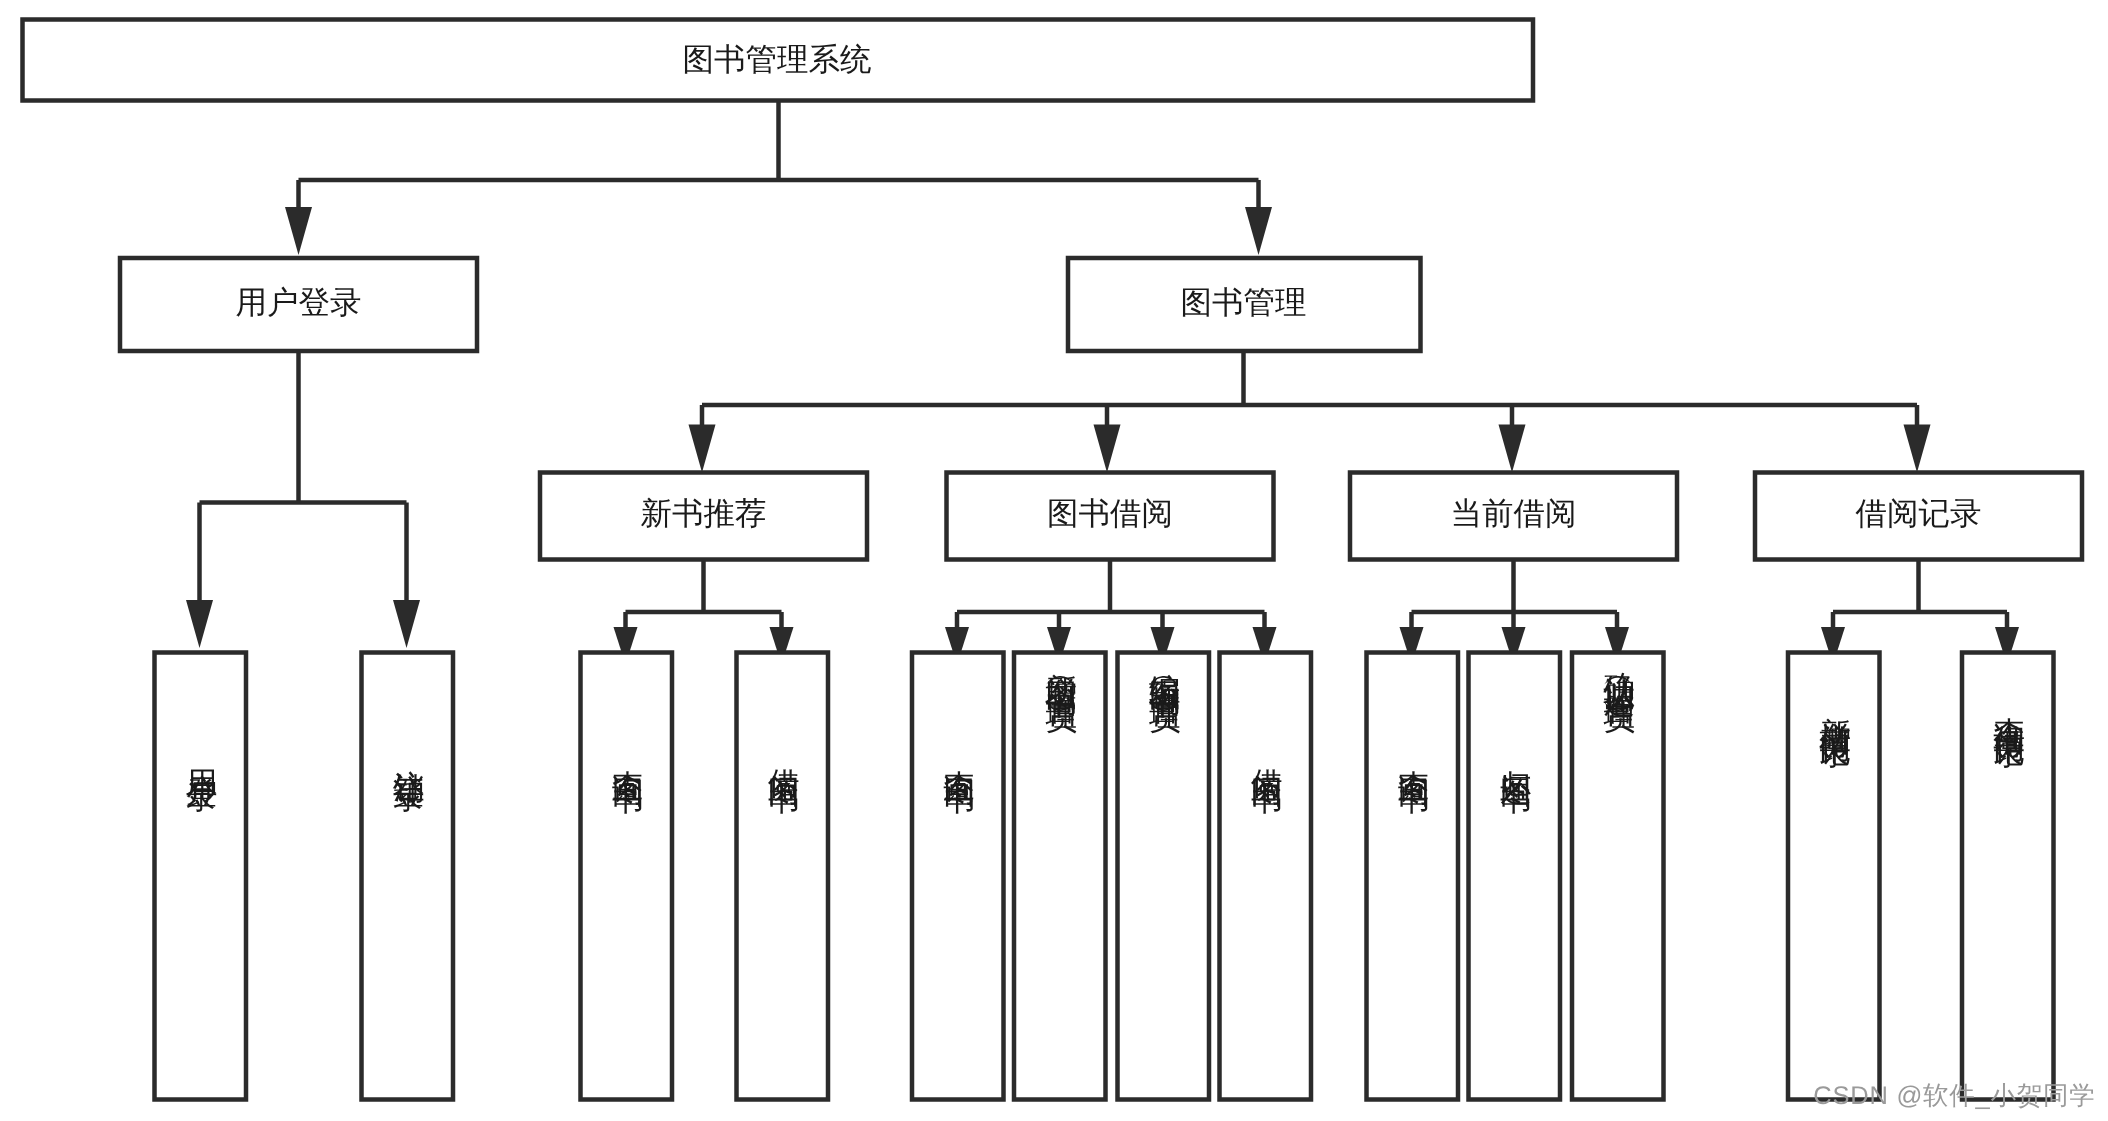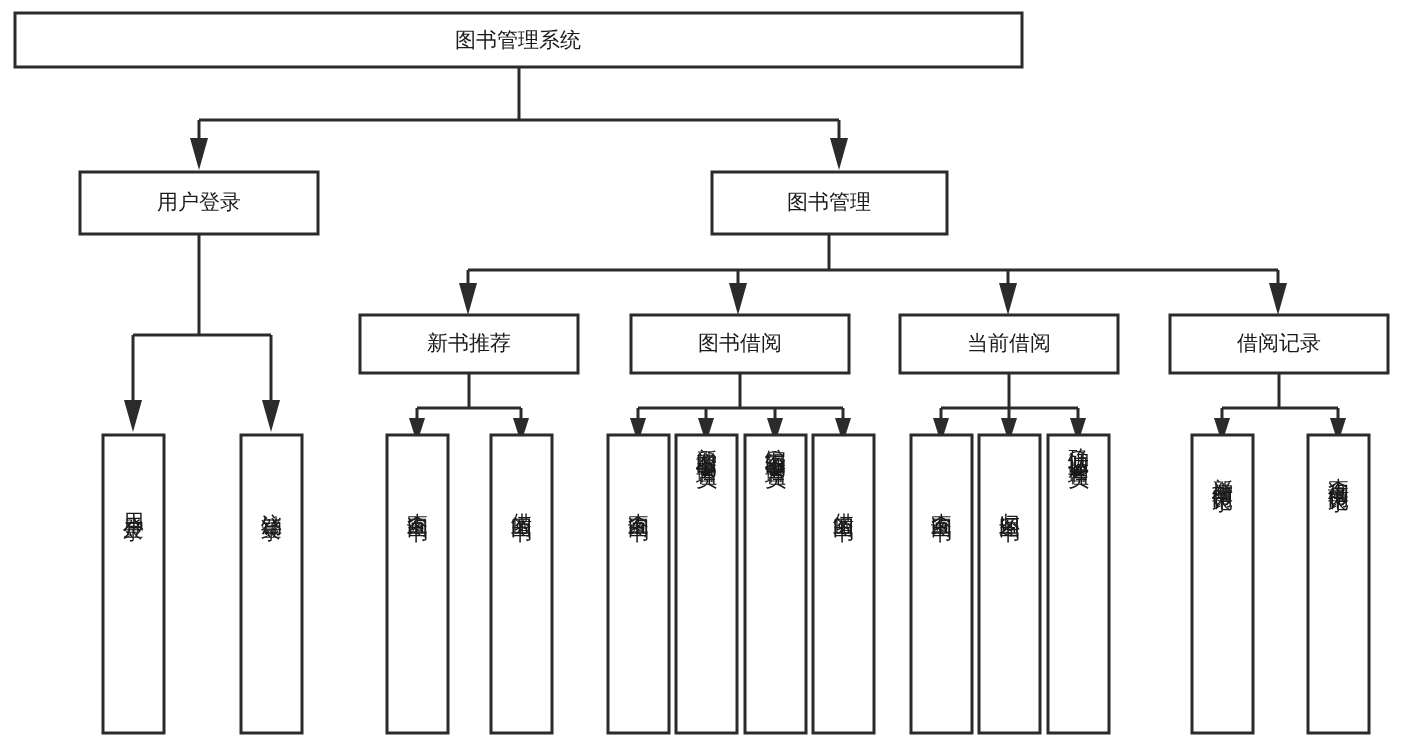"CSDN @软件_小贺同学" div.watermark-text { html: none -> <div>CSDN @软件_小贺同学</div> }
